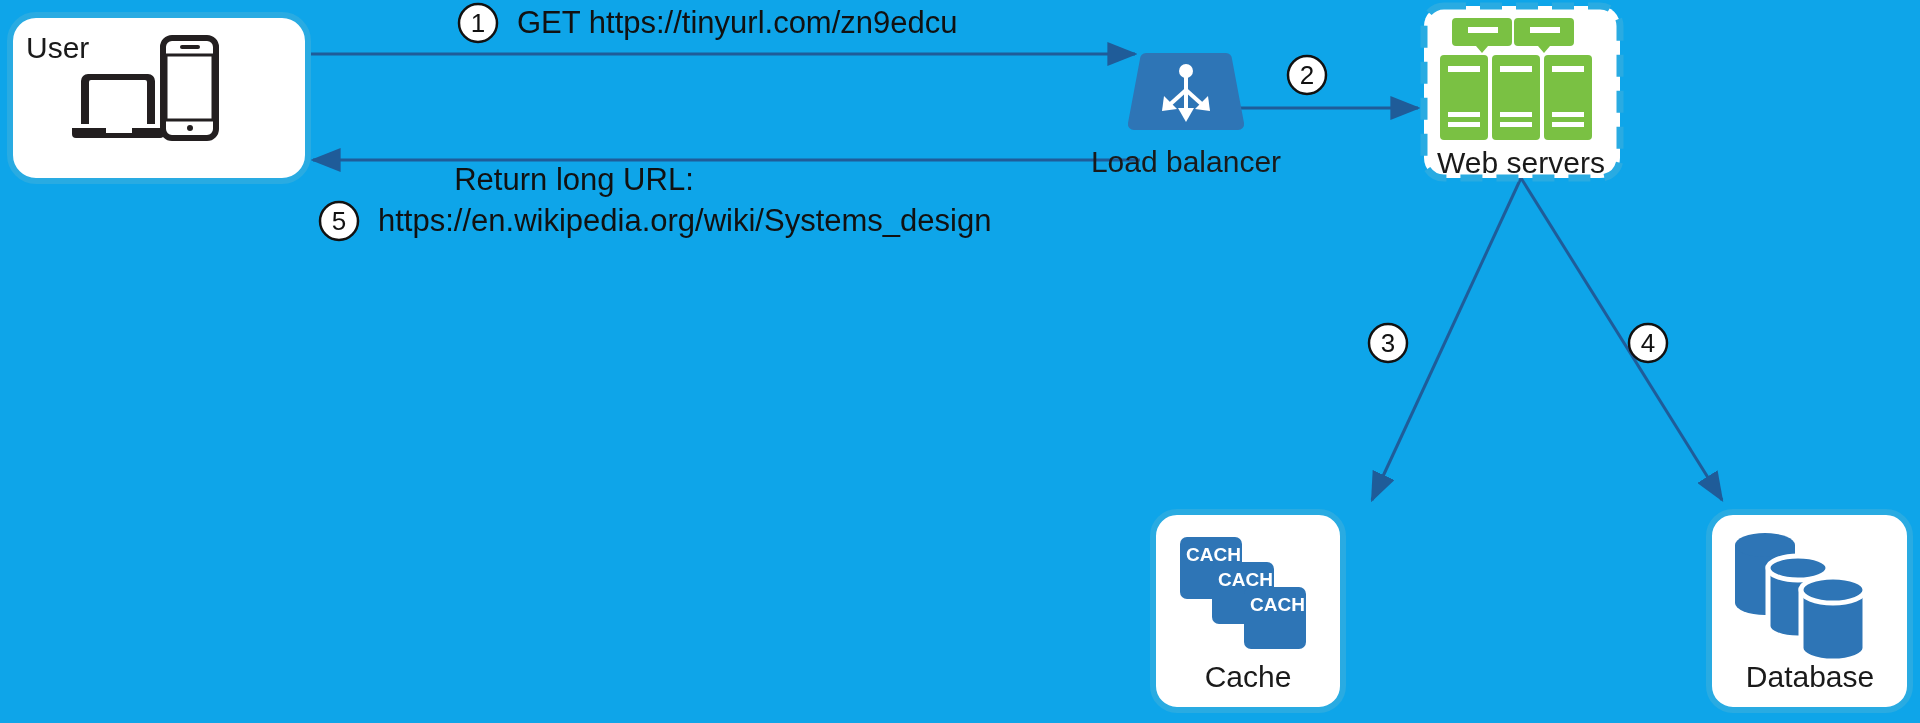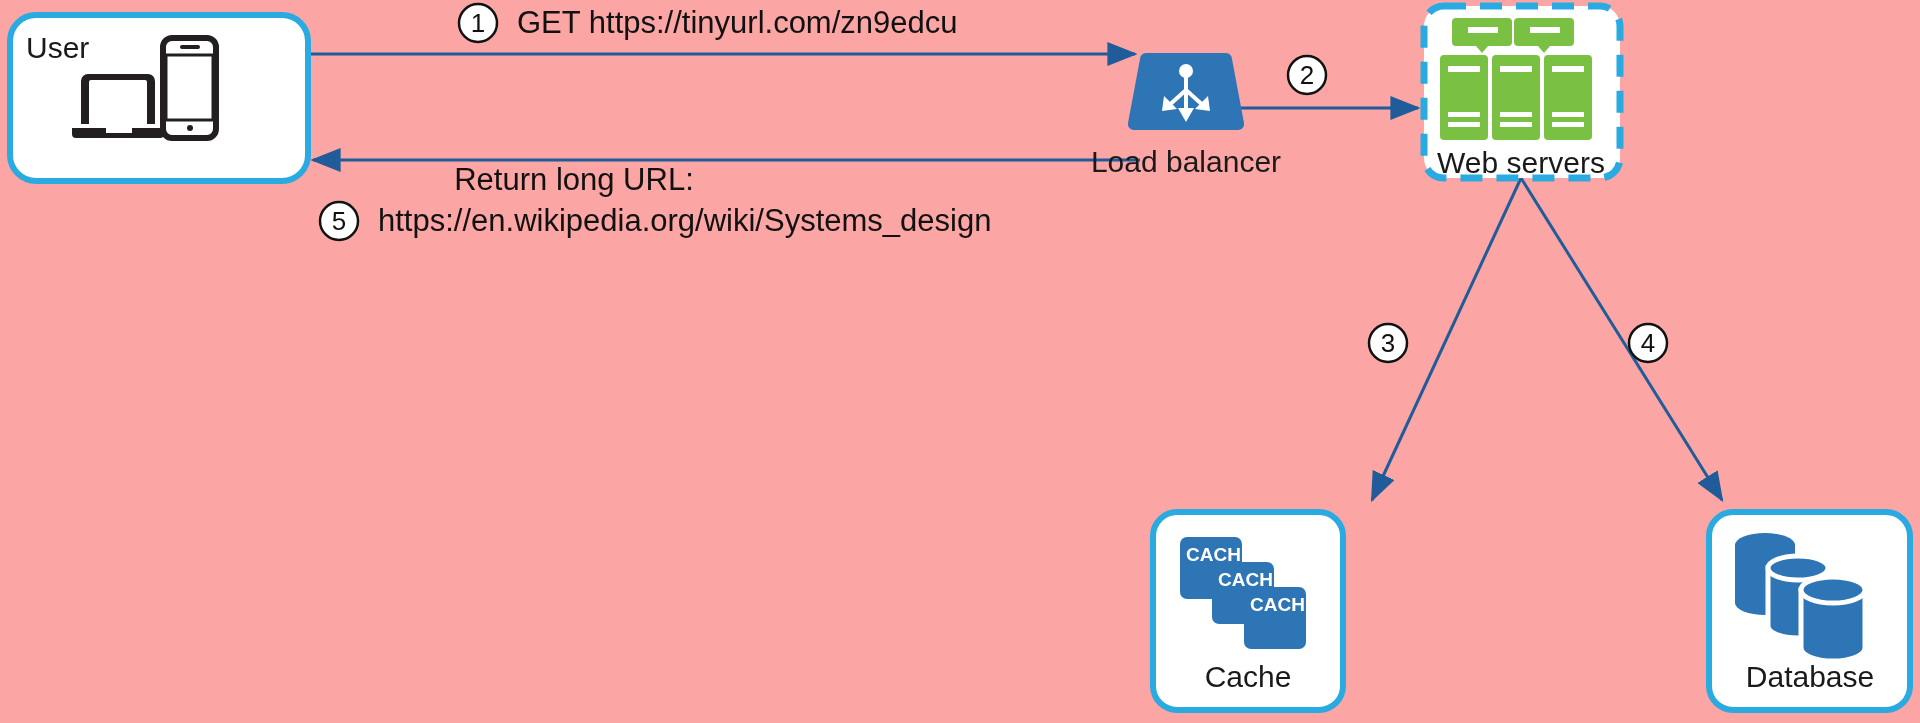"User" #canvas { background: #fca5a5 -> #0ea5e9 }
